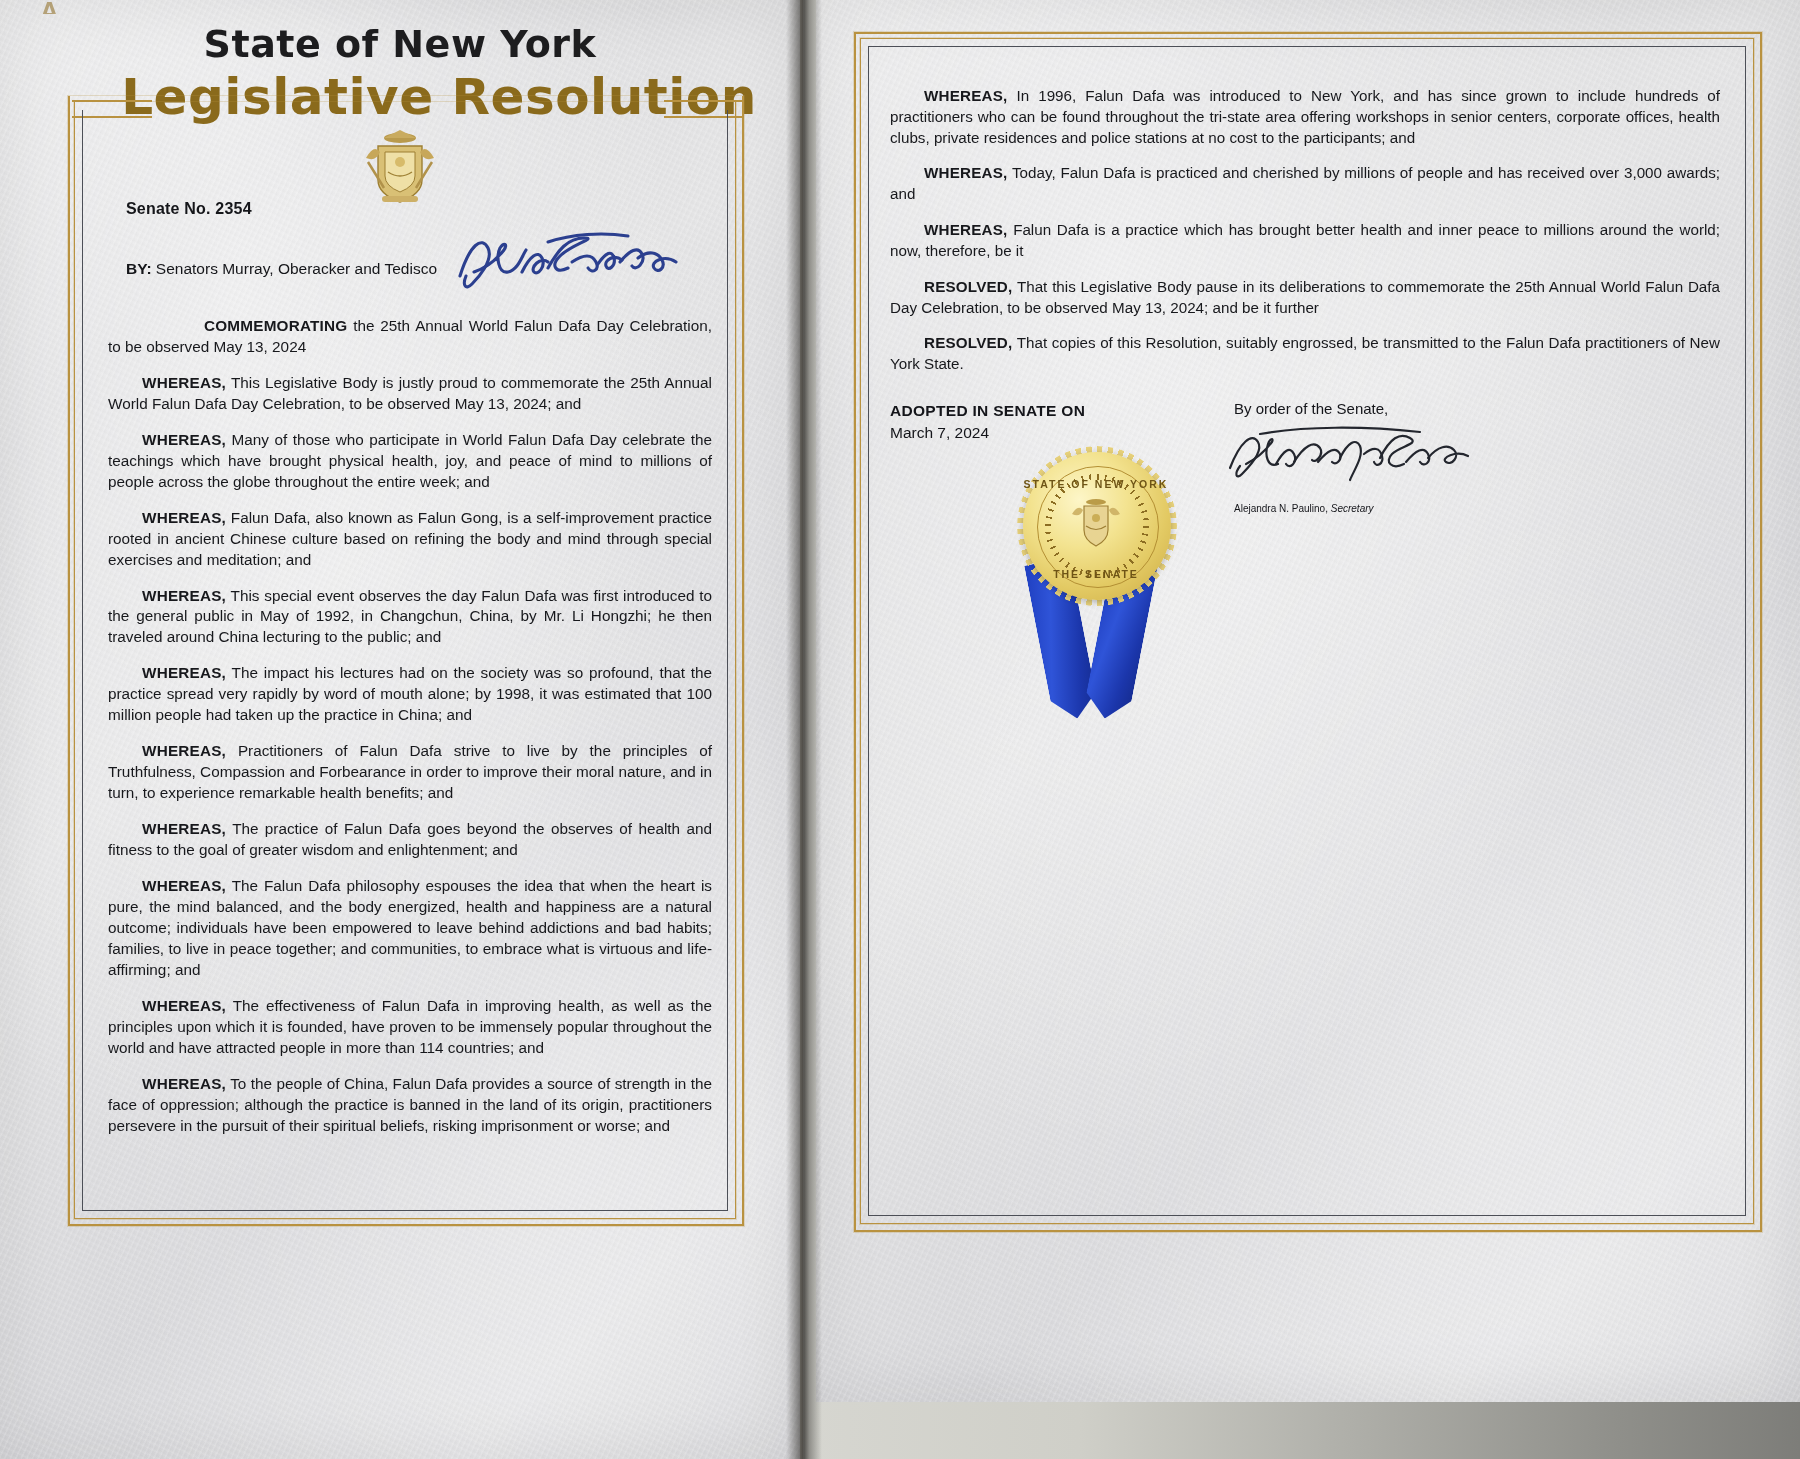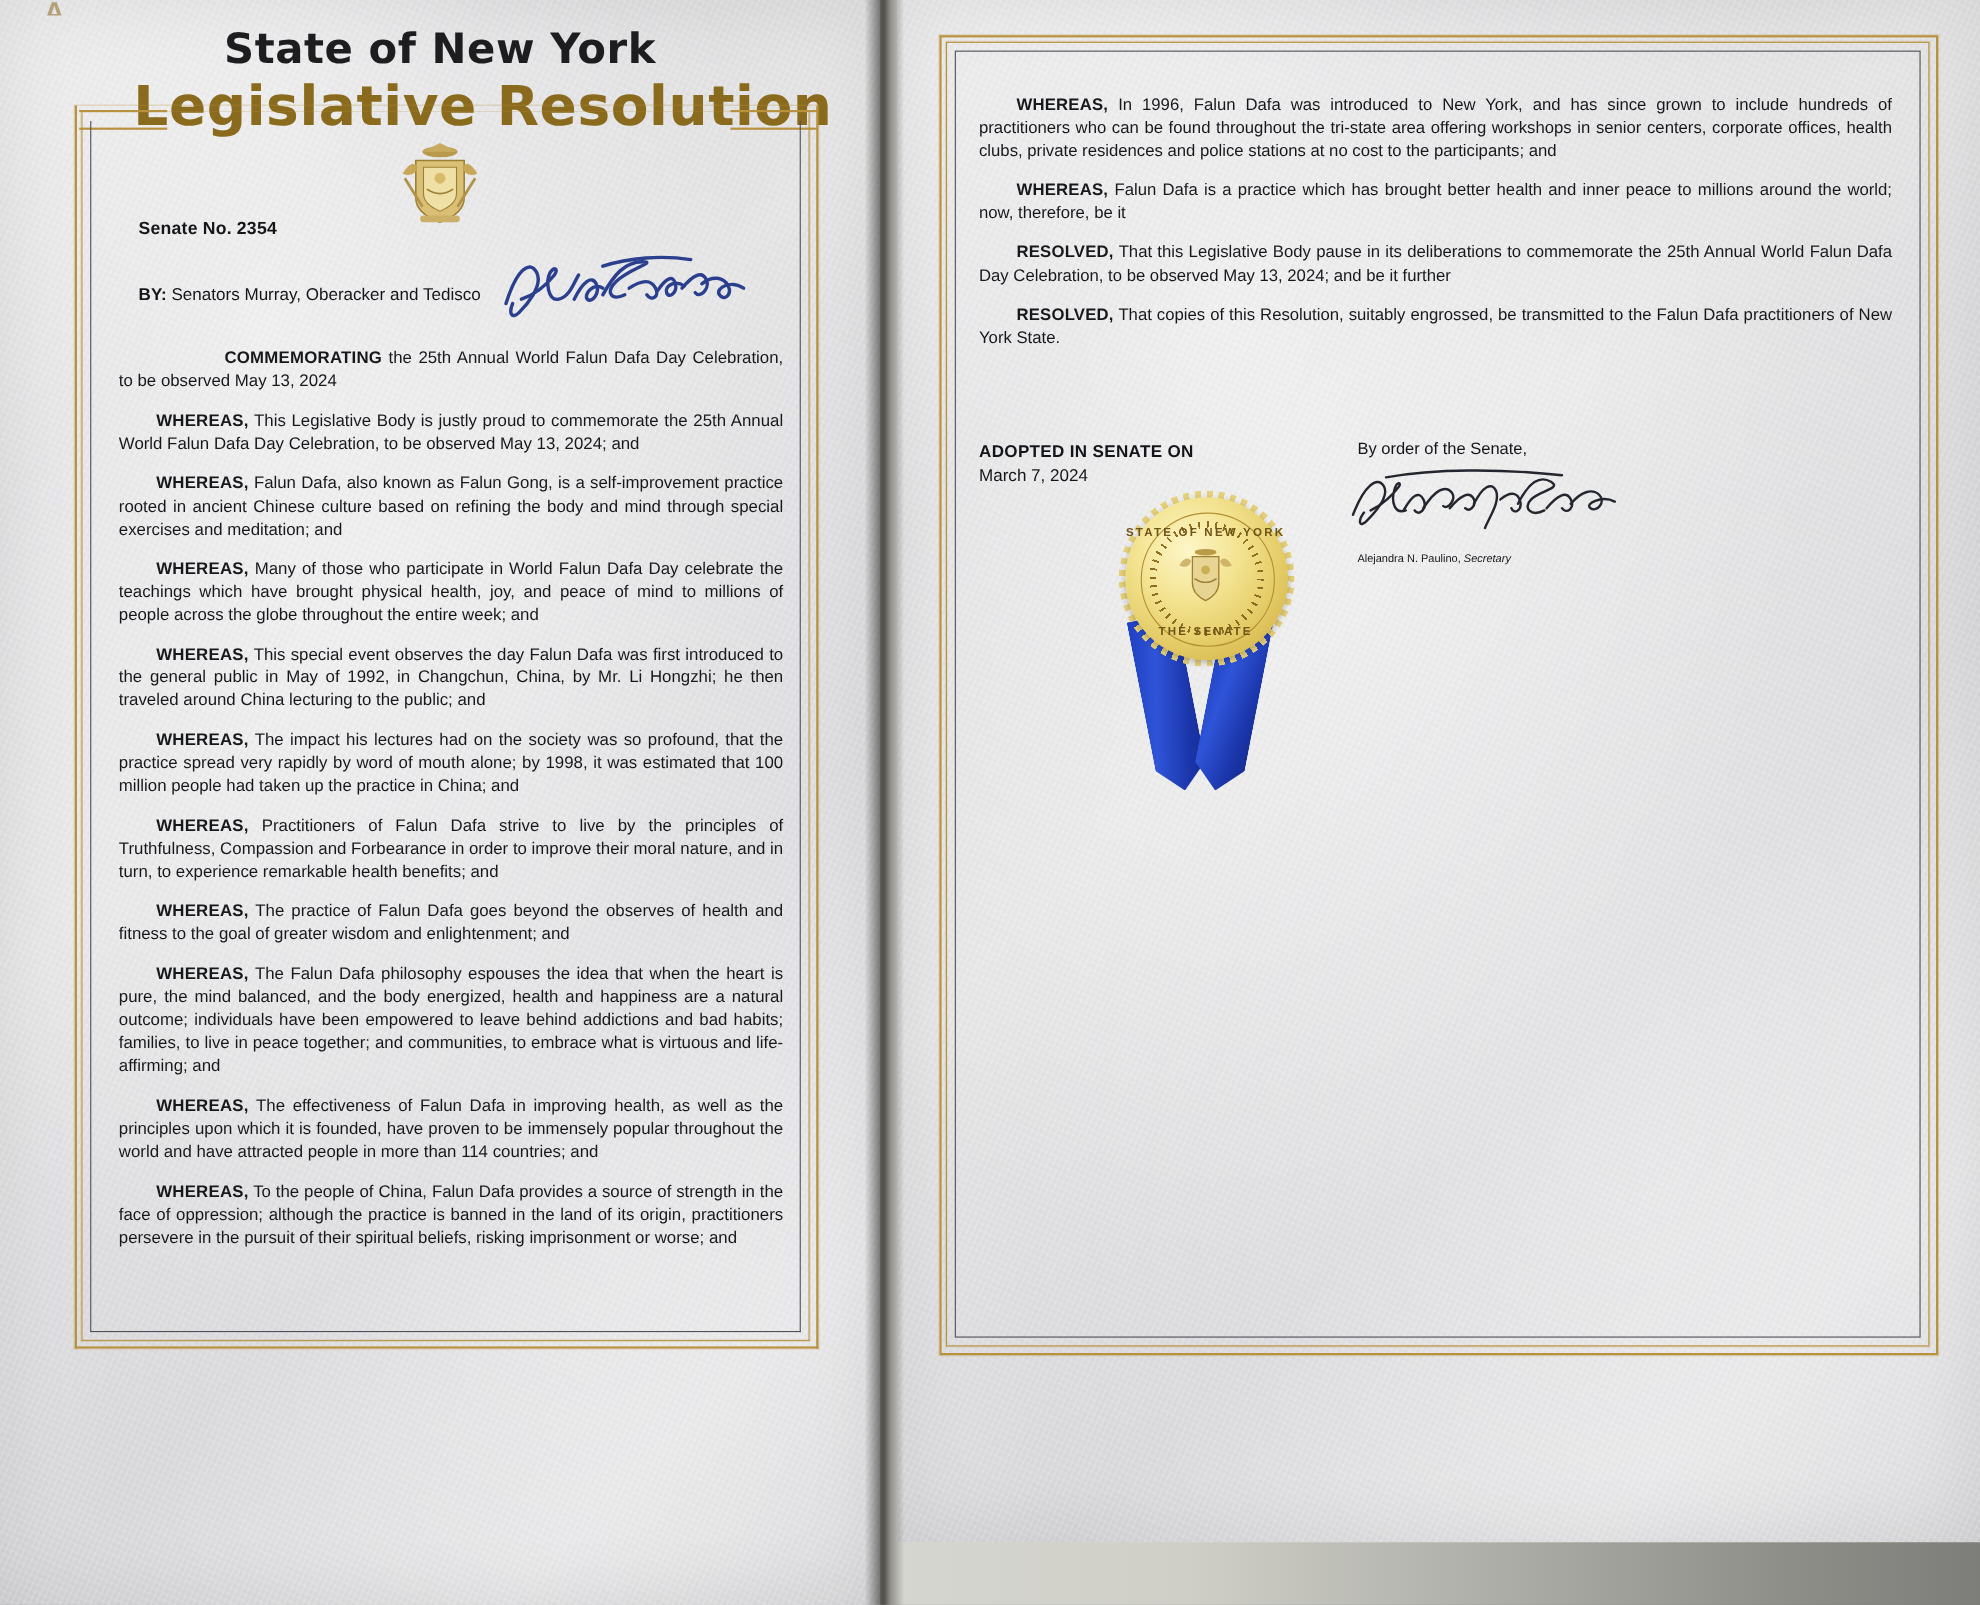"WHEREAS, Today, Falun Dafa is" p.para { html: none -> <p> <span>WHEREAS,</span><span> Today, Falun Dafa is practiced and cherished by millions of people and has received over 3,000 awards; and</span> </p> }
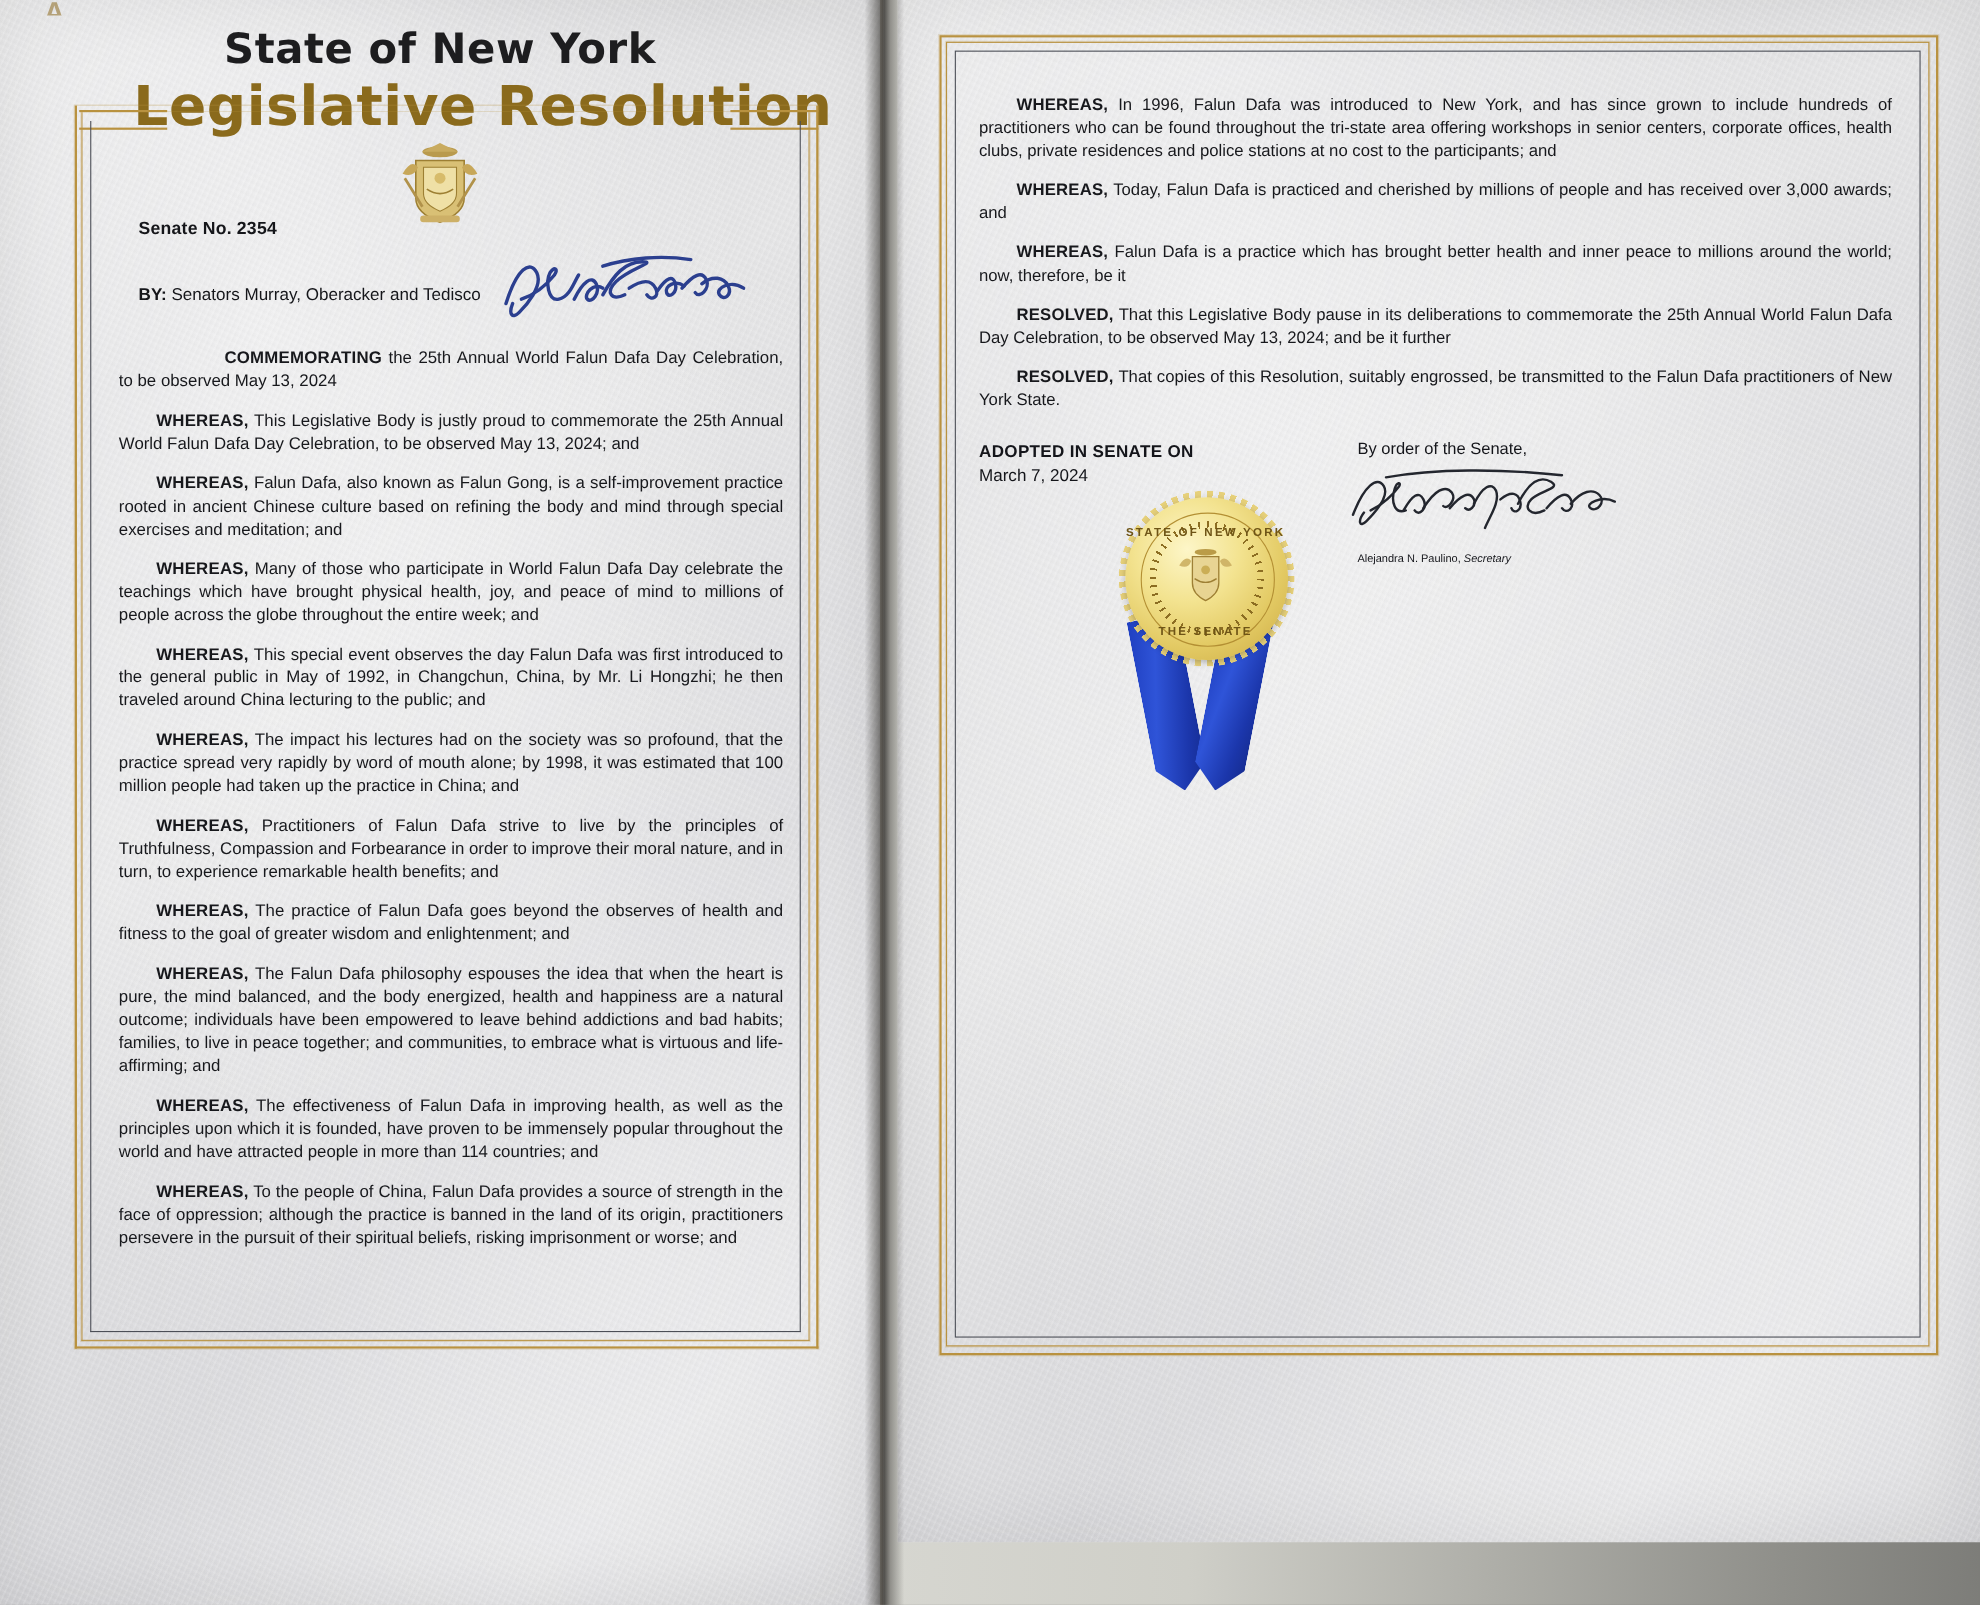"WHEREAS, Falun Dafa, also known" p.para { order: before "WHEREAS, Many of those who" -> after "WHEREAS, Many of those who" }
